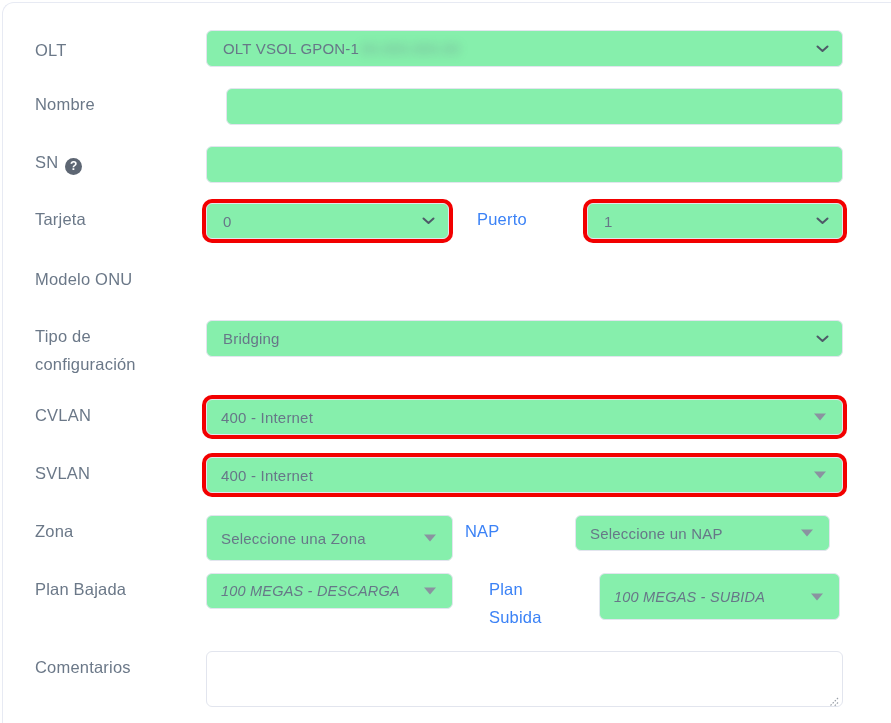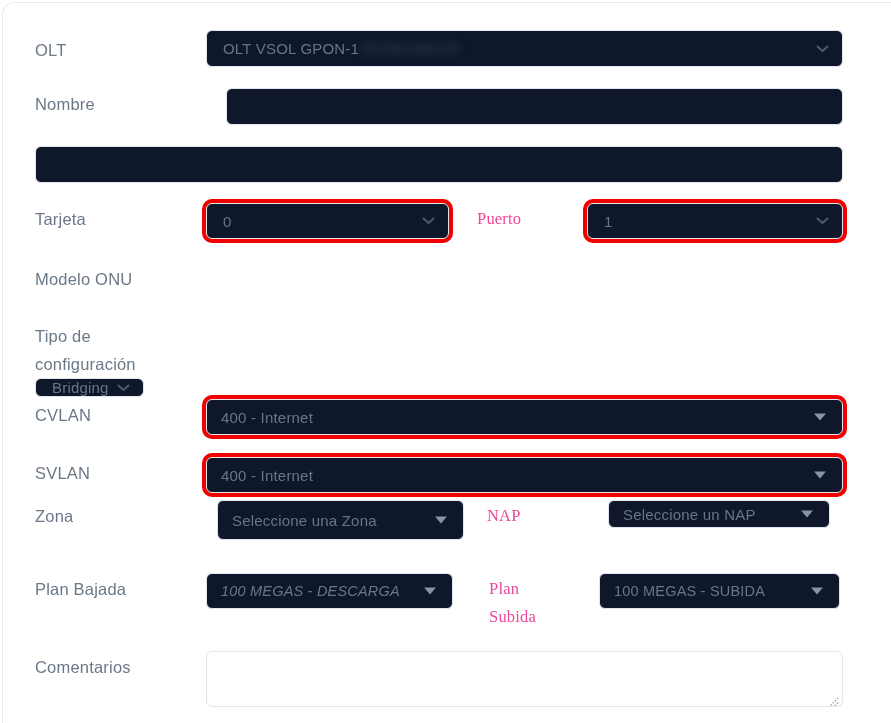"OLT VSOL GPON-1" .box { background: #0f172a -> #86efac }
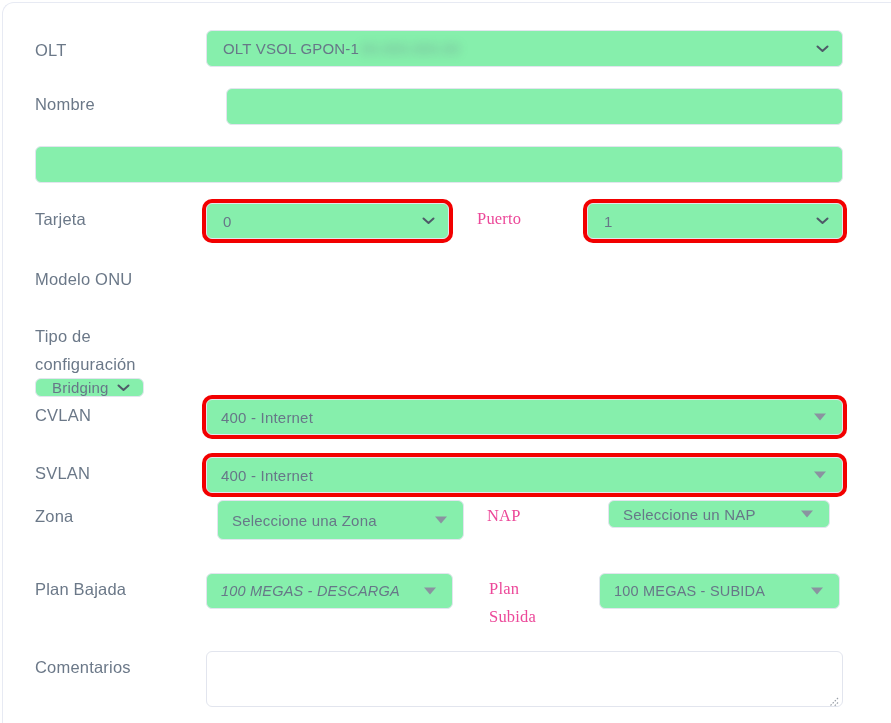"SN ?" div.lbl { html: none -> <div> <span>SN</span><span>?</span> </div> }
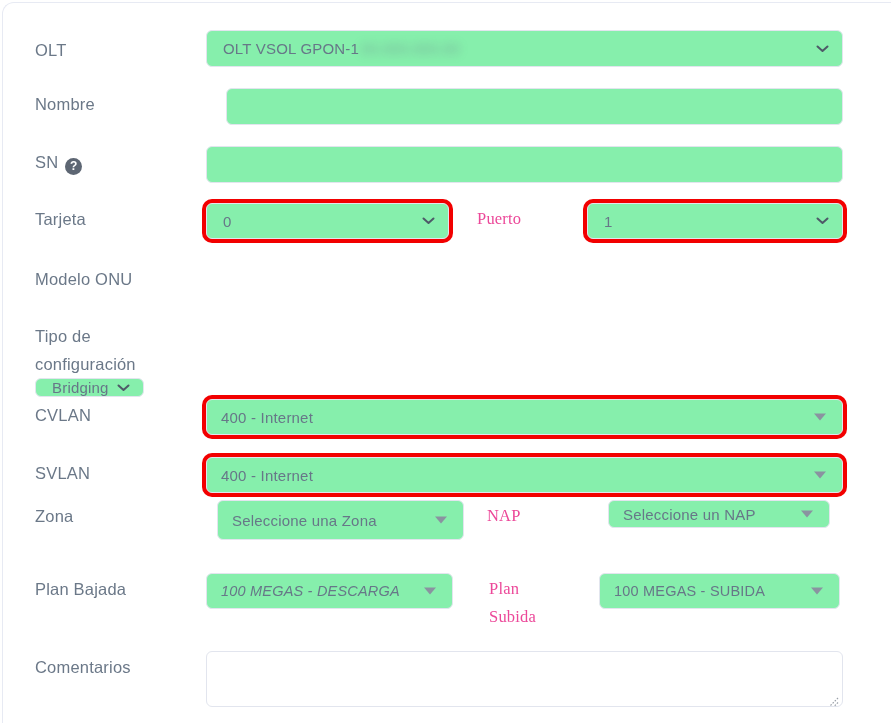"Puerto" .lbl2 { color: #ec4899 -> #3b82f6; font-family: Liberation Serif, serif -> none }
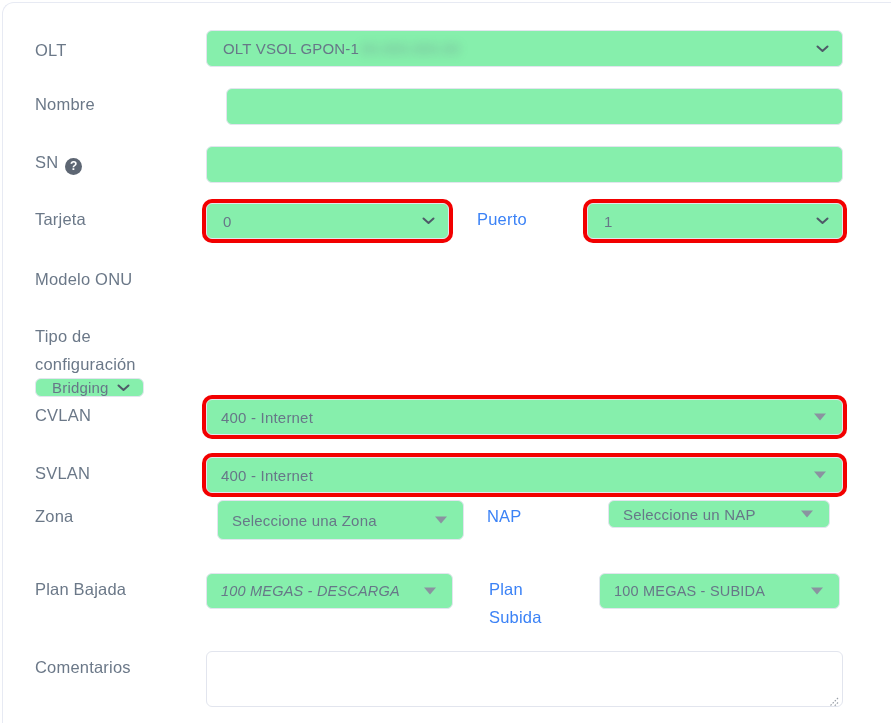"Tipo de configuración" div.row { flex-direction: column -> none }
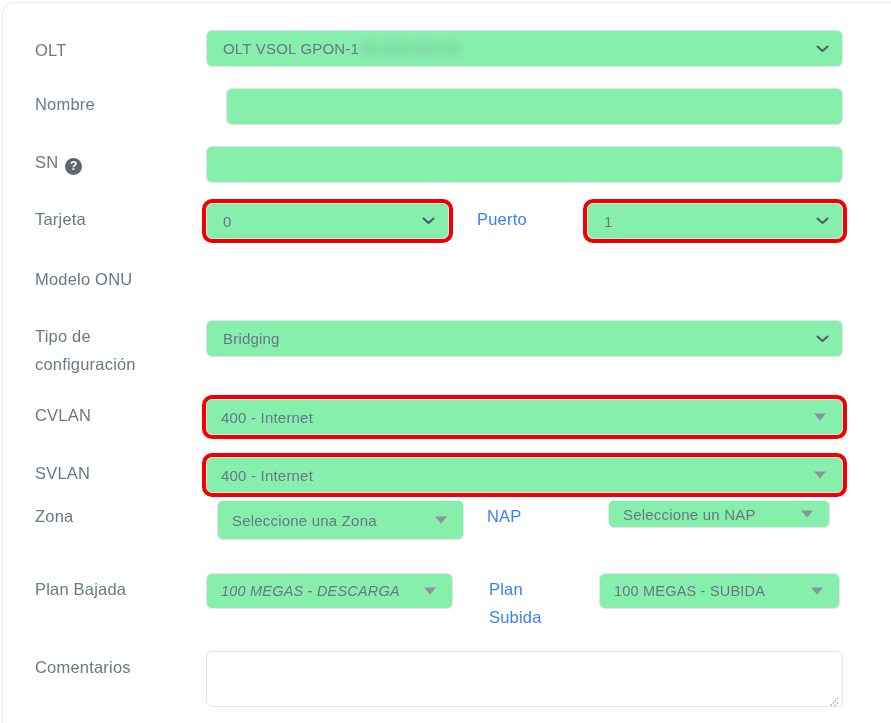"Zona" div.row { gap: 11px -> none; top: 500px -> 515px }
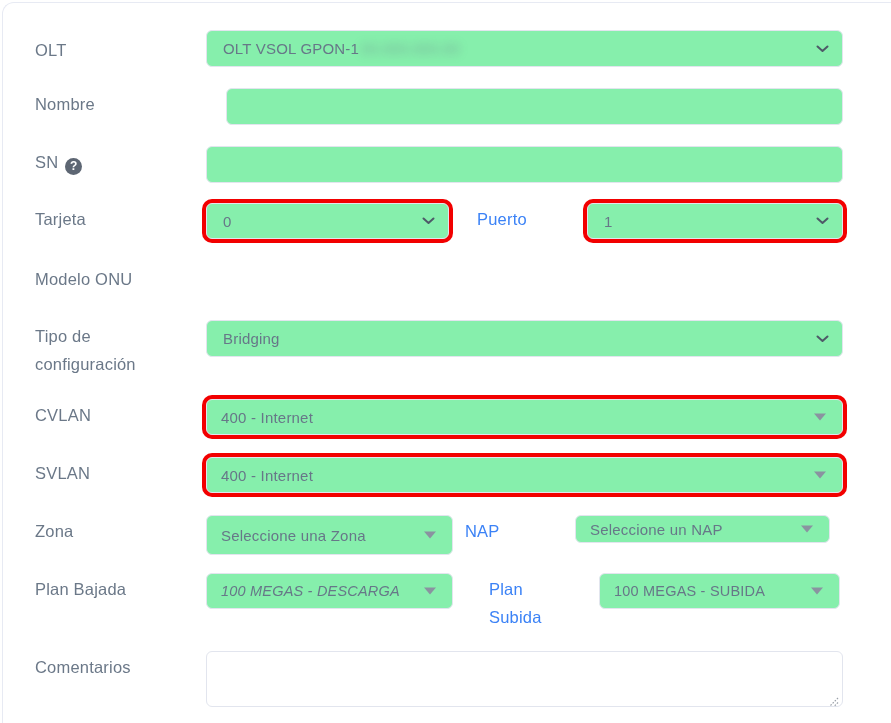"Seleccione una Zona" div.box { height: 40px -> 46px }
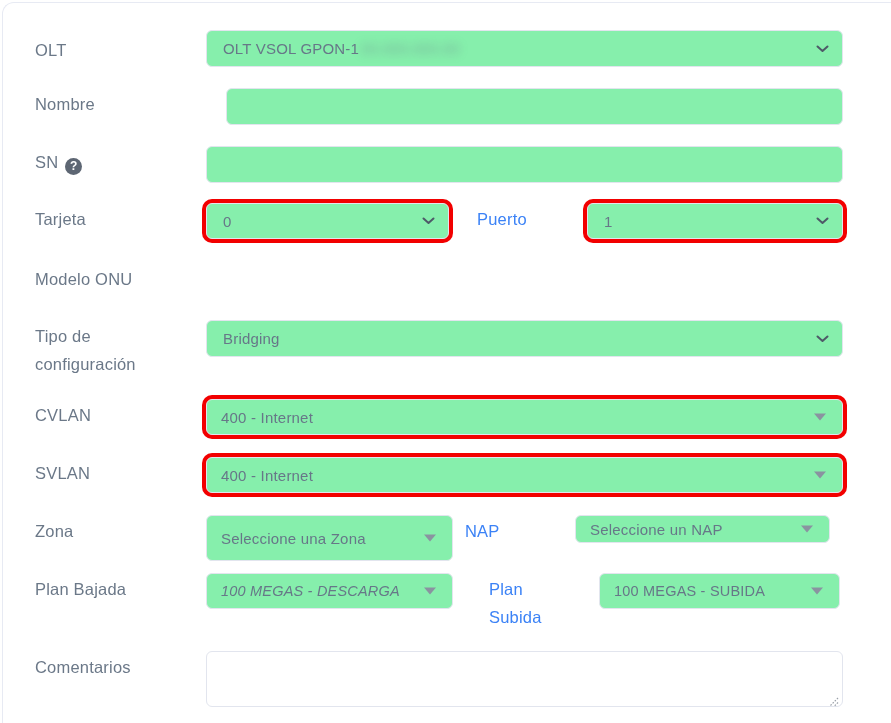"Seleccione un NAP" div.box { height: 28px -> 36px }
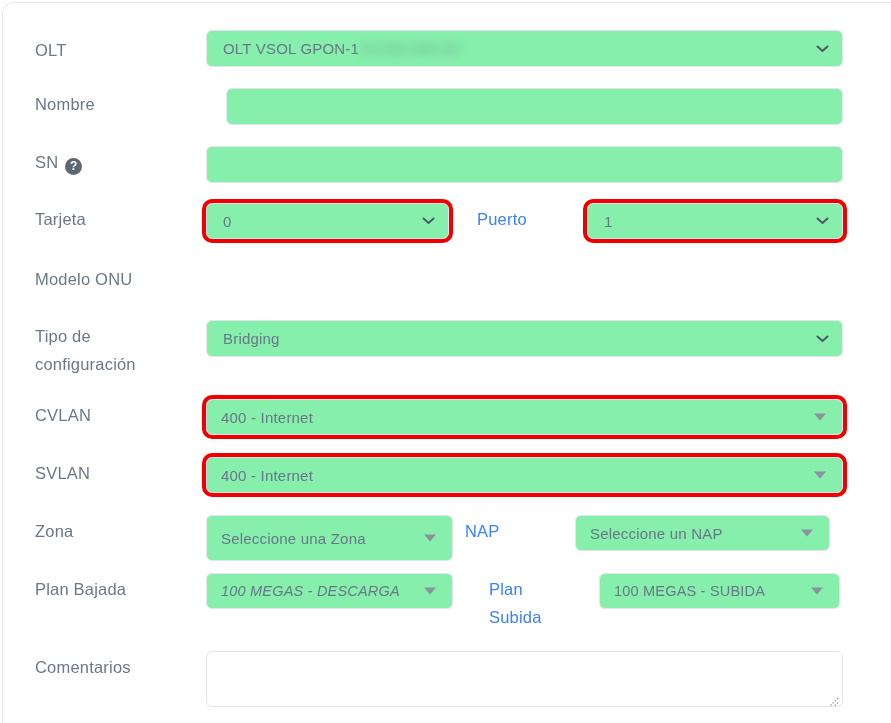"100 MEGAS - SUBIDA" div.box { font-style: none -> italic; height: 36px -> 47px }
